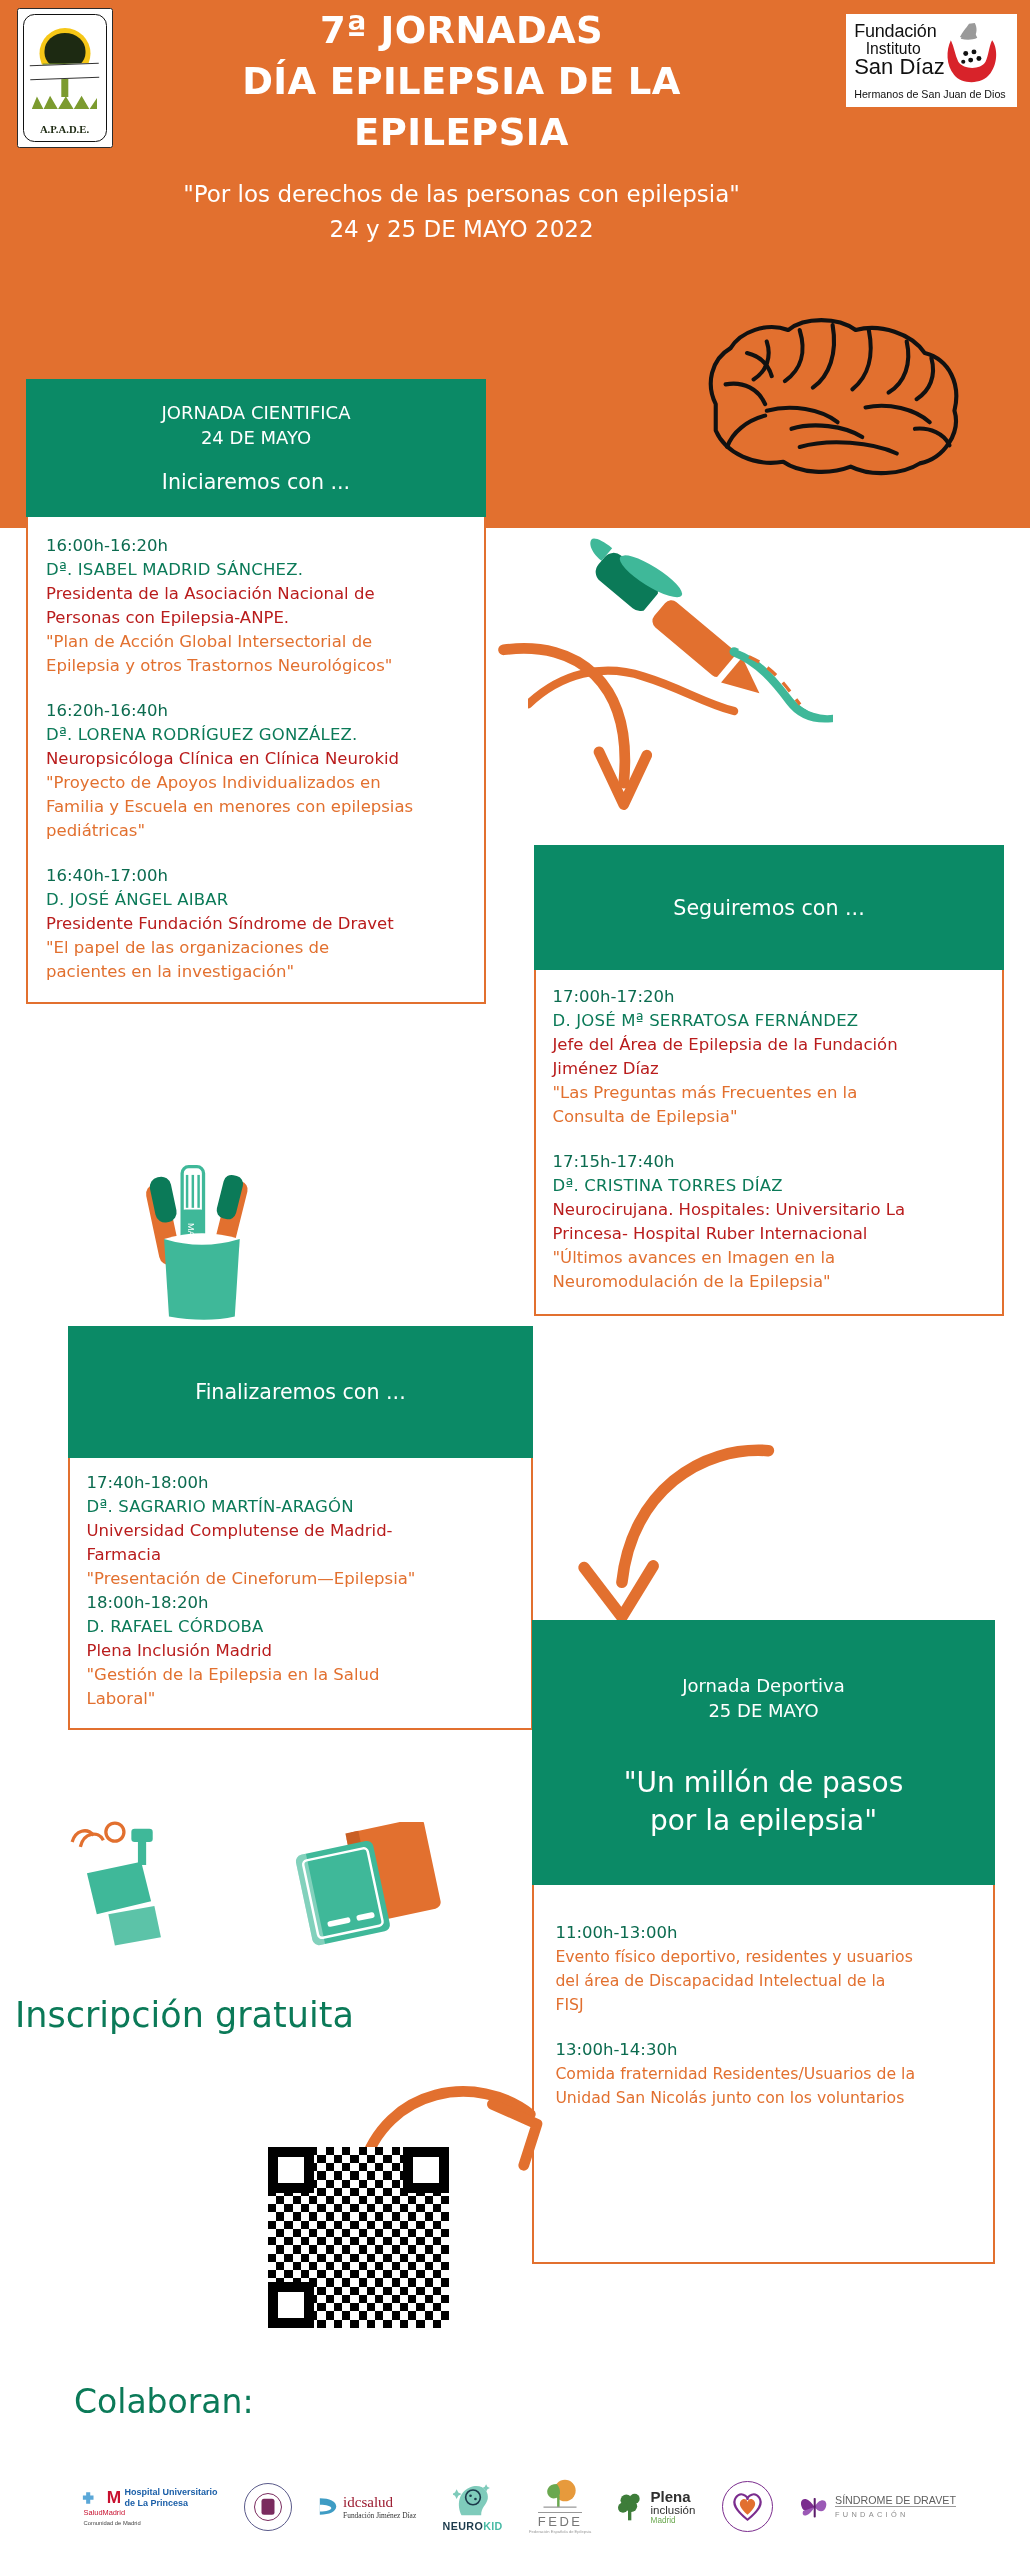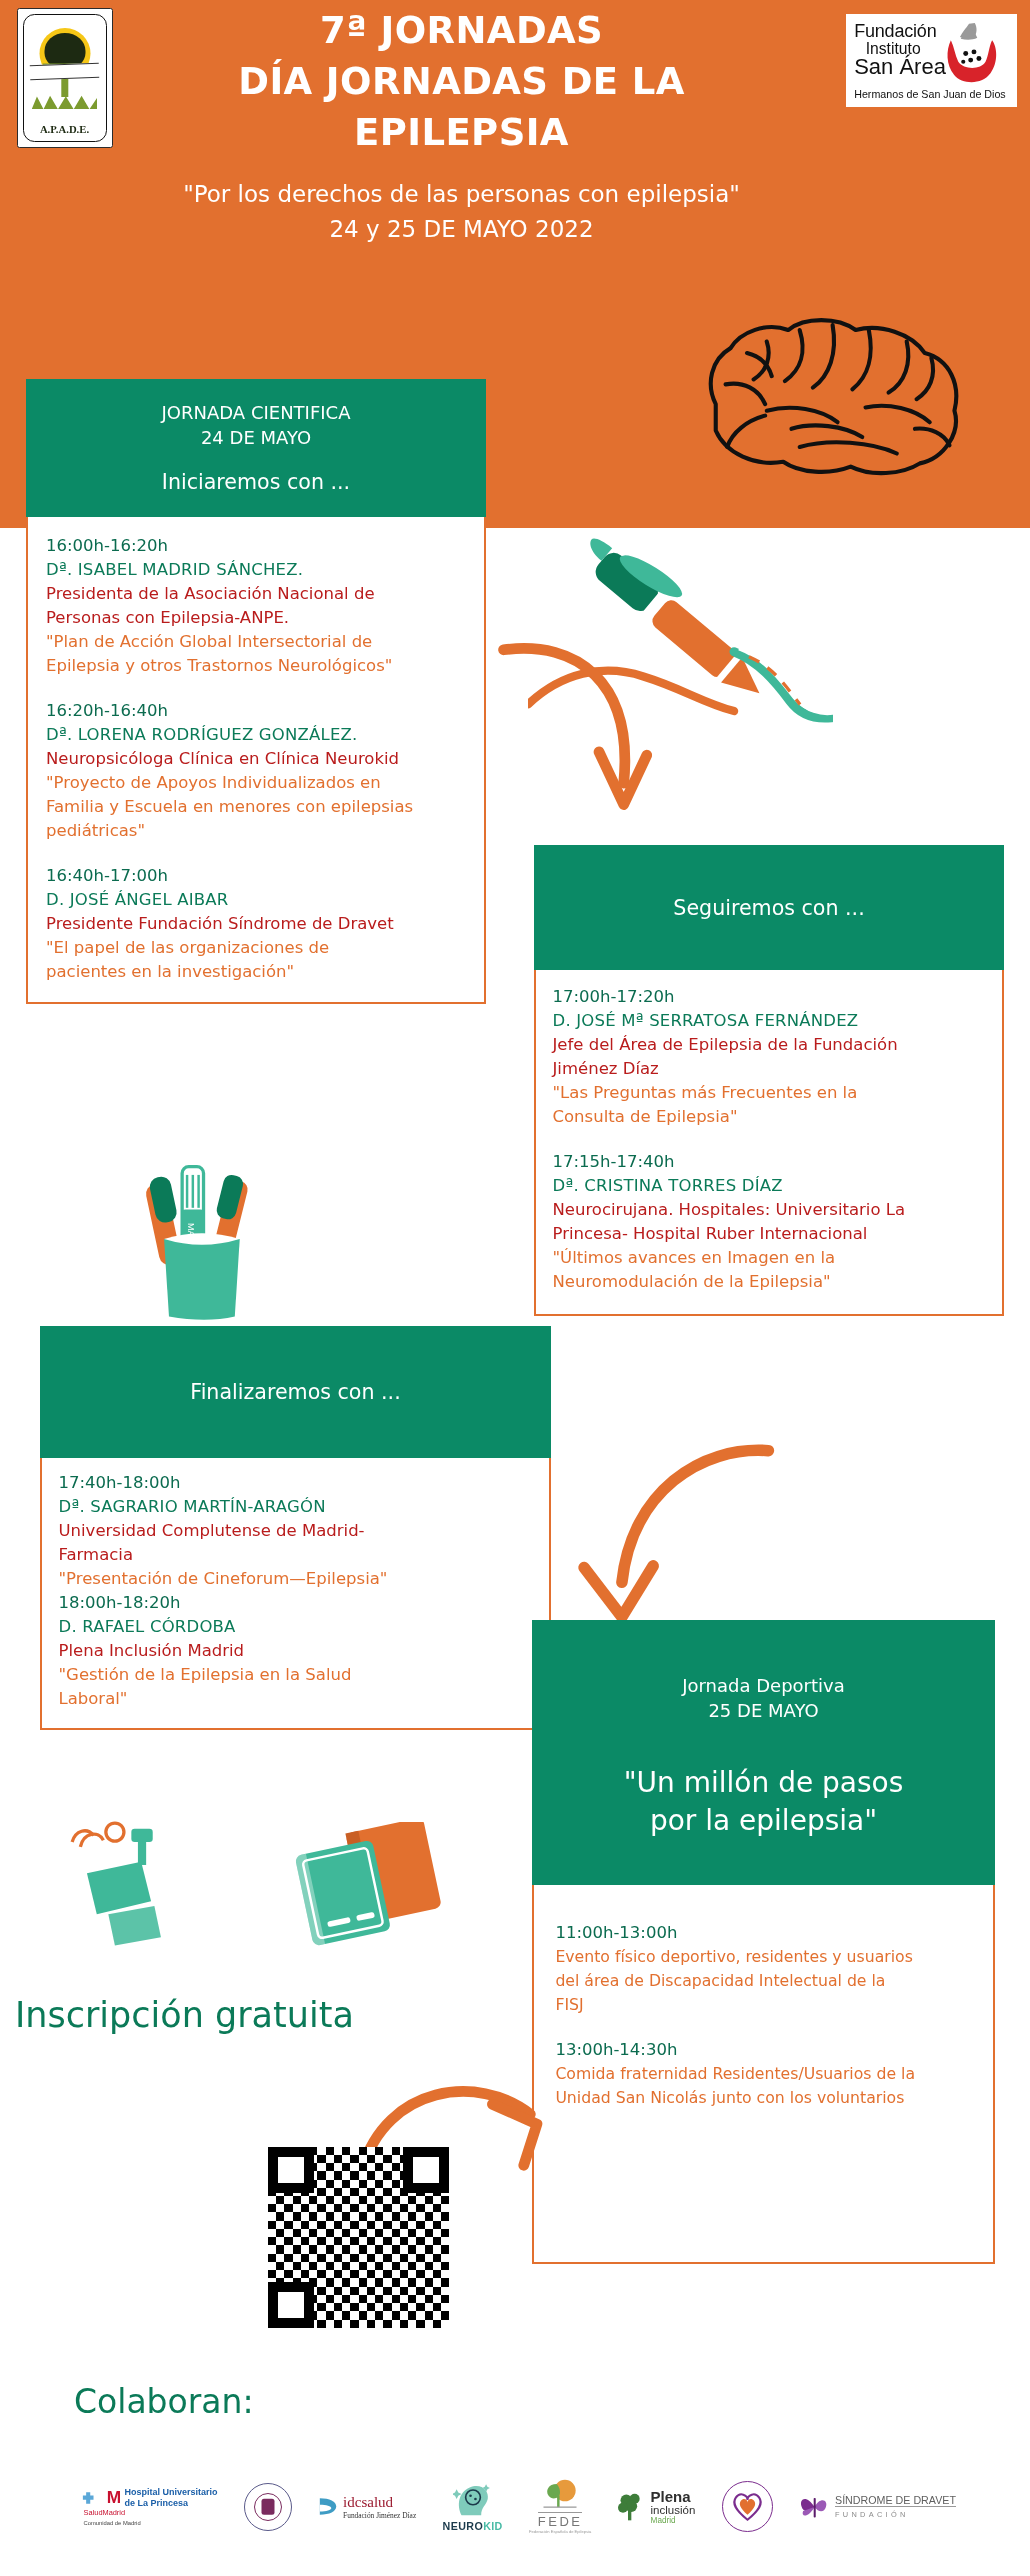"DÍA JORNADAS DE LA" div.title-l2 { text: JORNADAS -> EPILEPSIA }
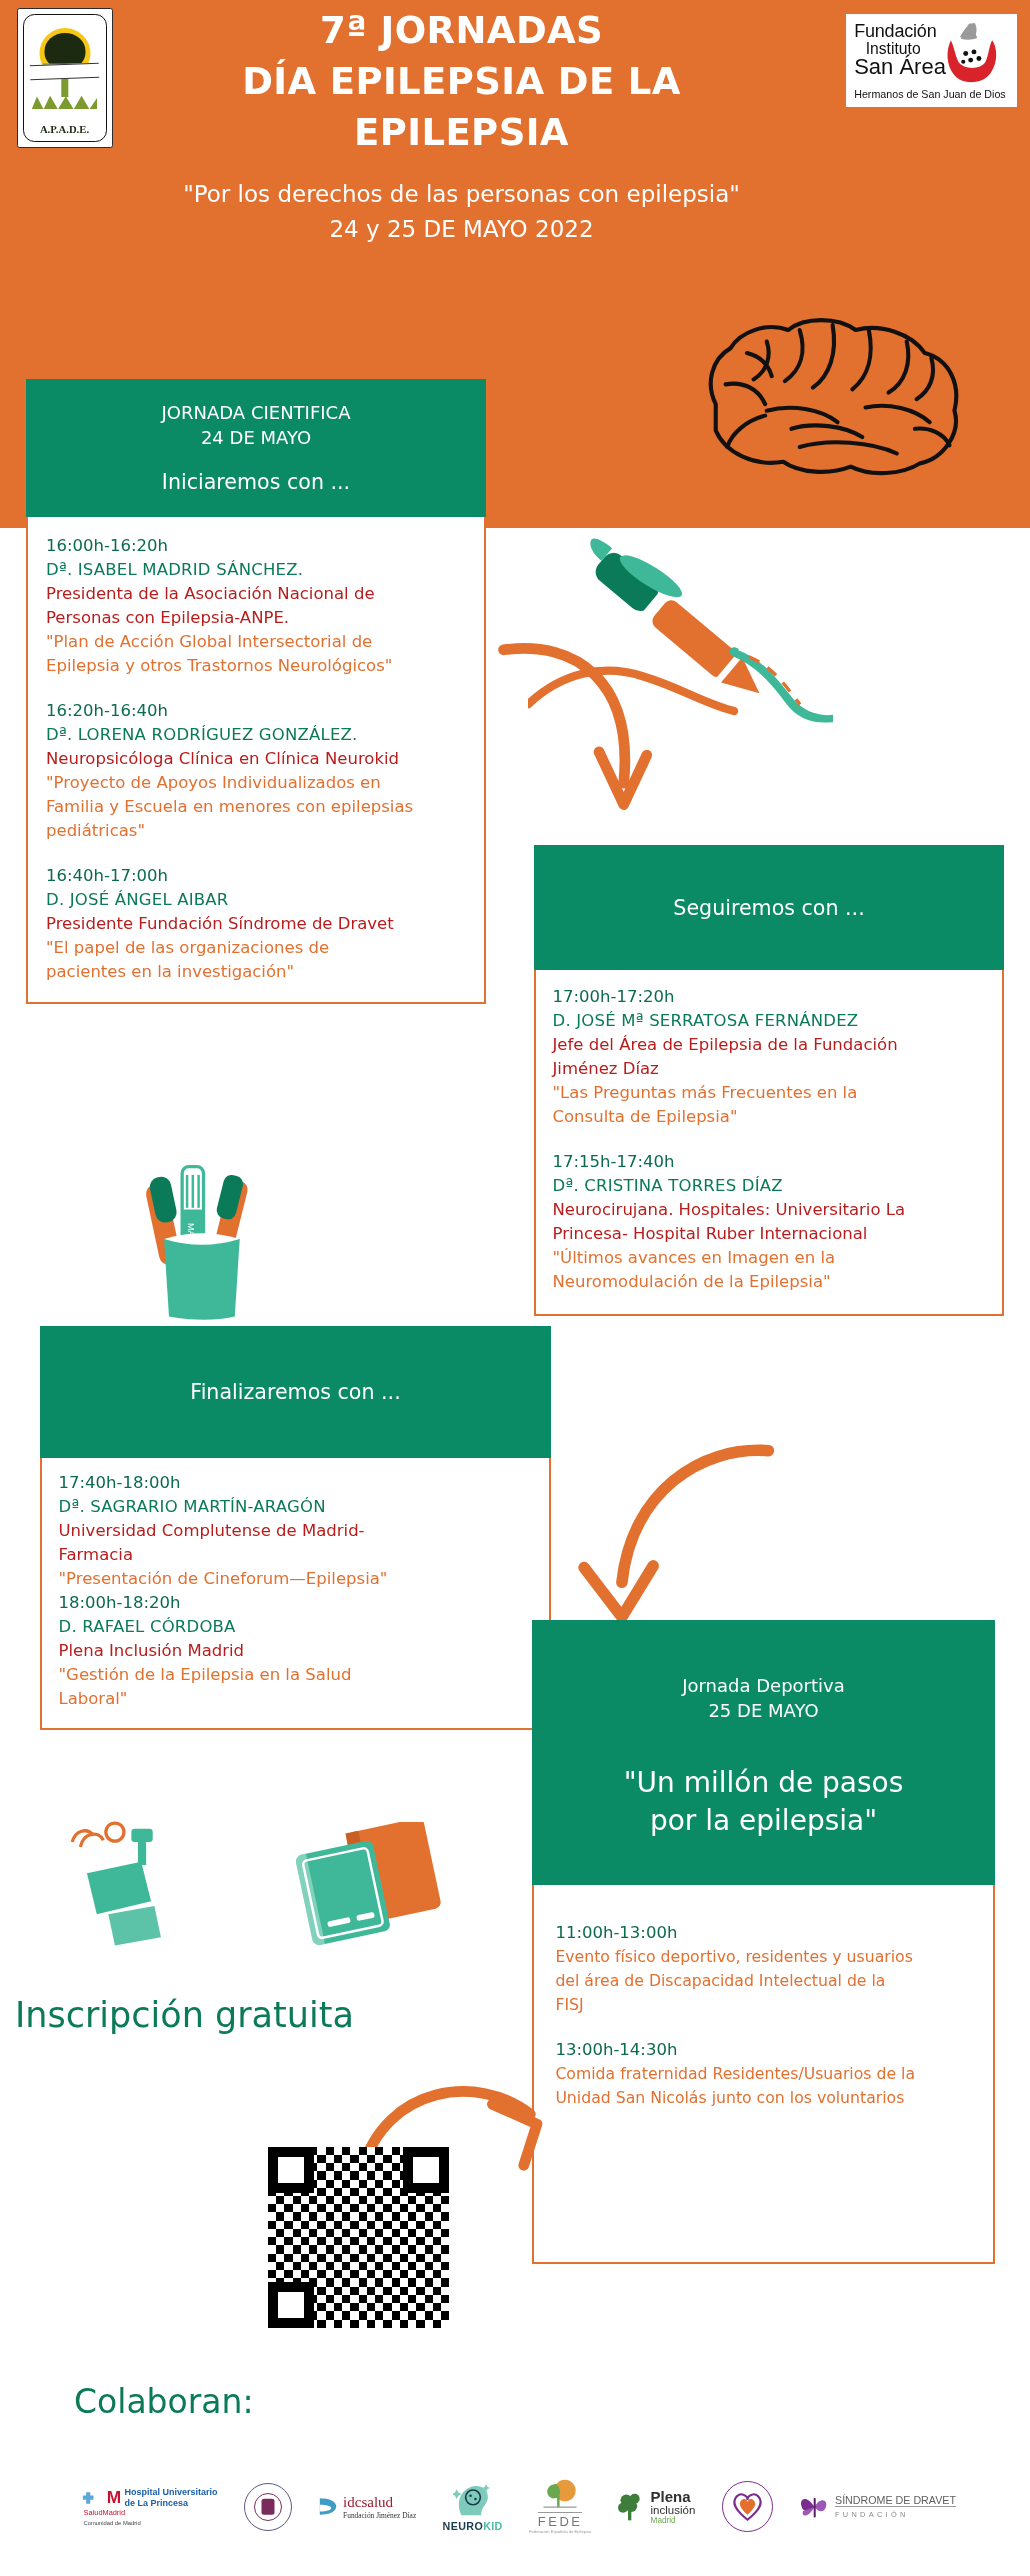"San Área" div.fisj-w3 { text: Área -> Díaz }
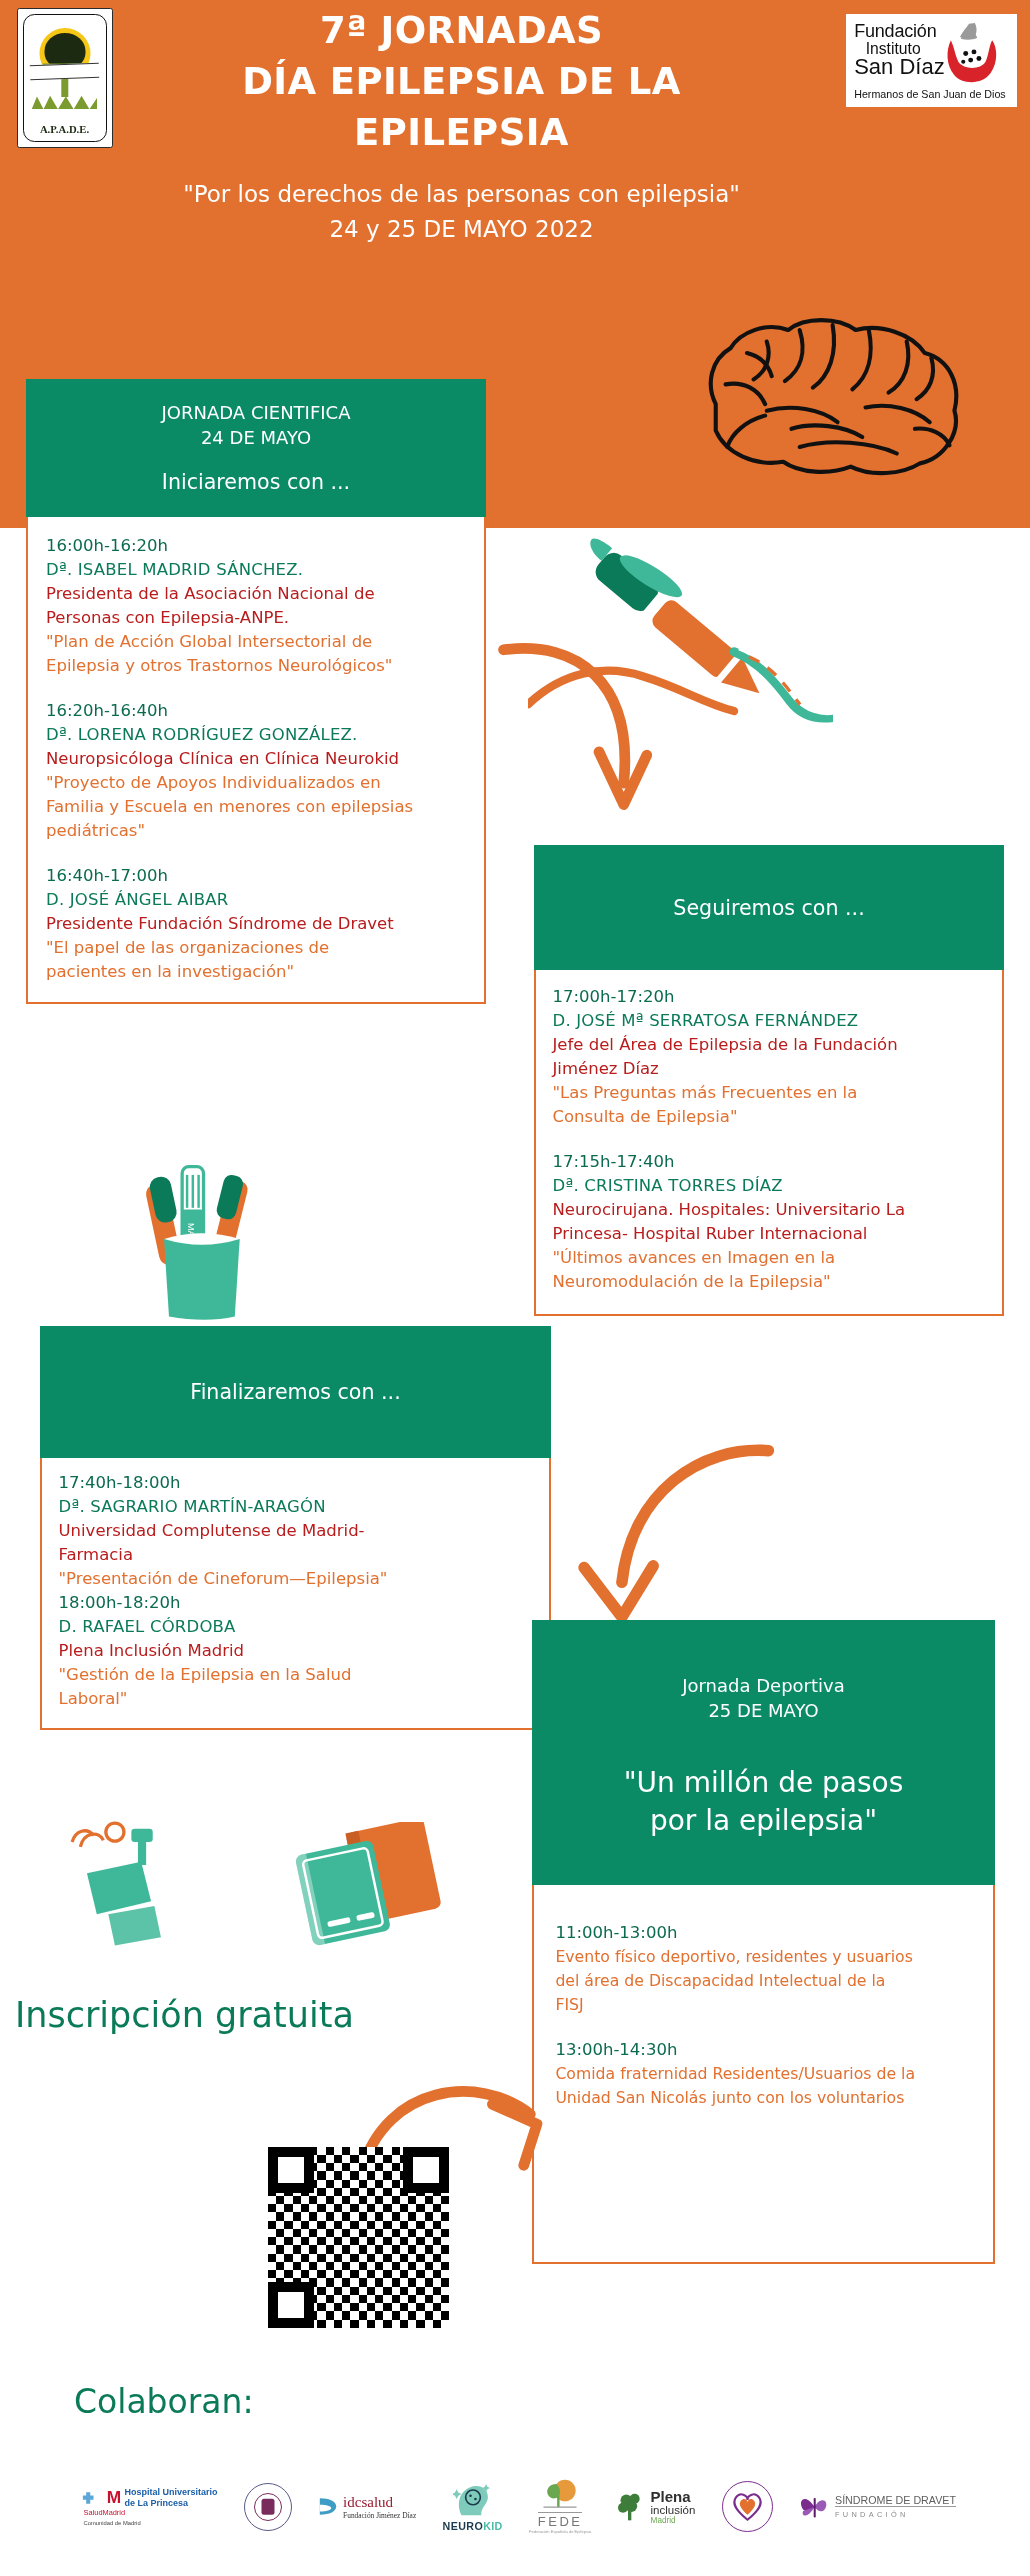"Finalizaremos con ..." #card3 { left: 40px -> 68px; width: 511px -> 465px }
